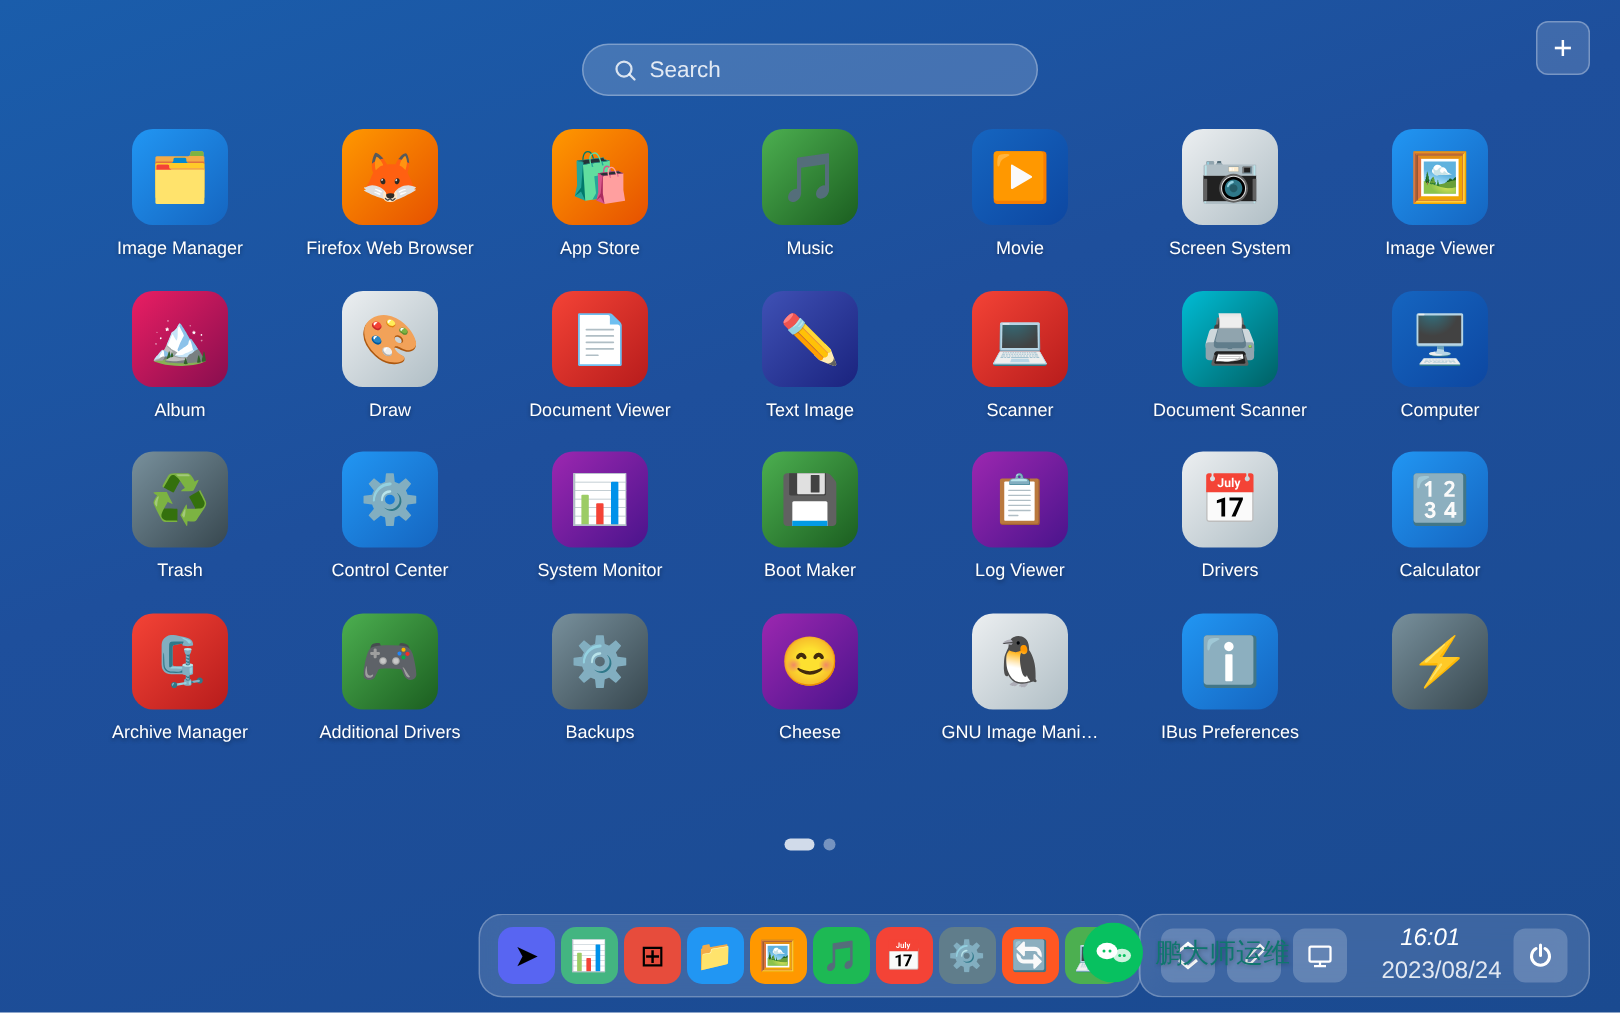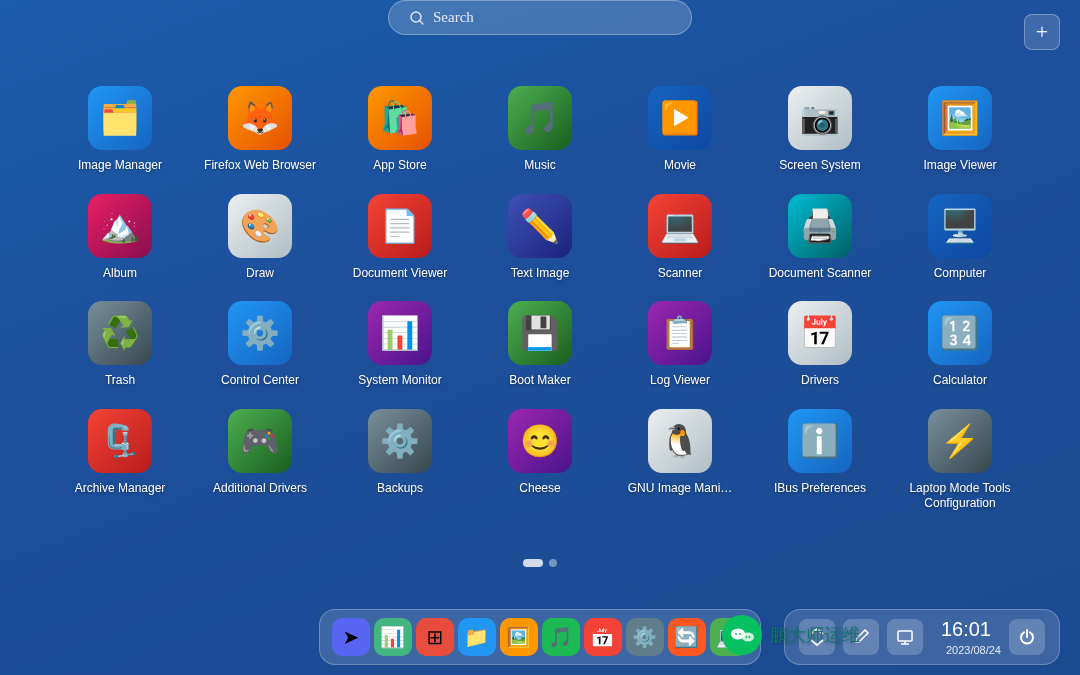"Search" .top-bar { align-items: flex-start -> flex-end; font-family: Liberation Serif, serif -> none }
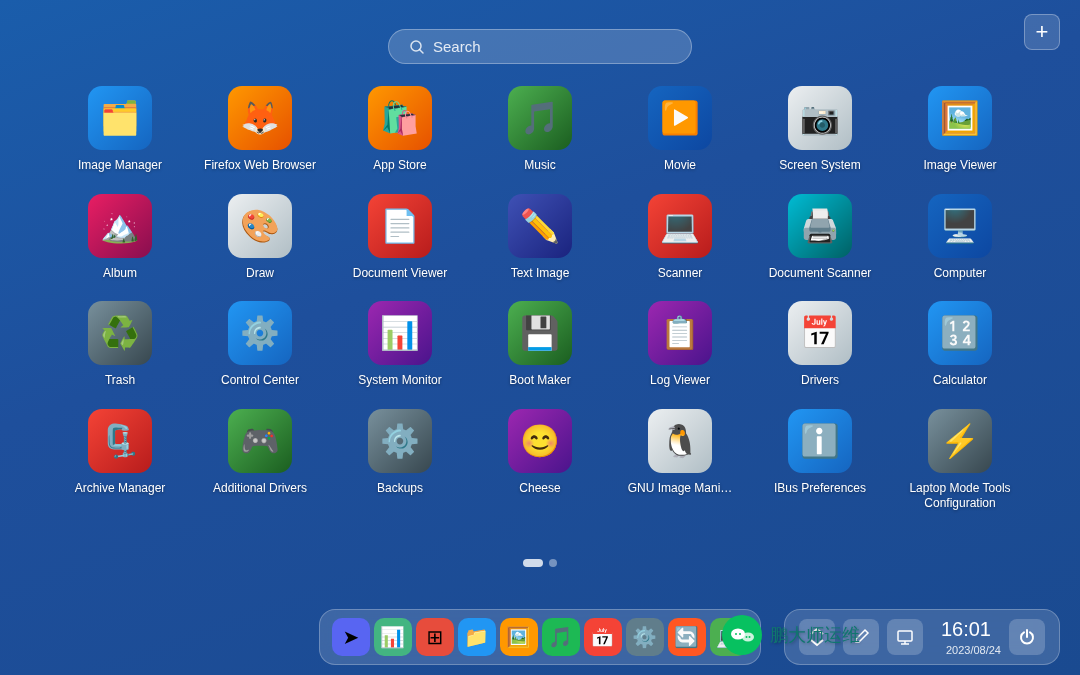"Laptop Mode Tools Configuration" span.app-label { html: <span>Laptop Mode Tools Configuration</span> -> none }
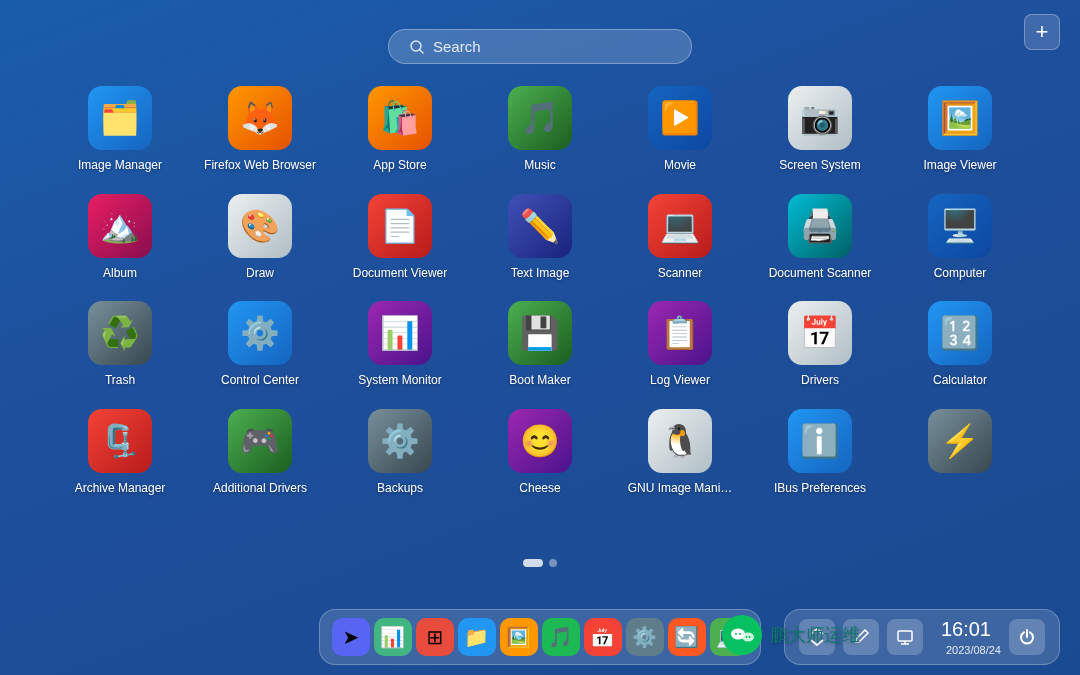"16:01" div { font-size: 20px -> 16px; font-style: none -> italic }
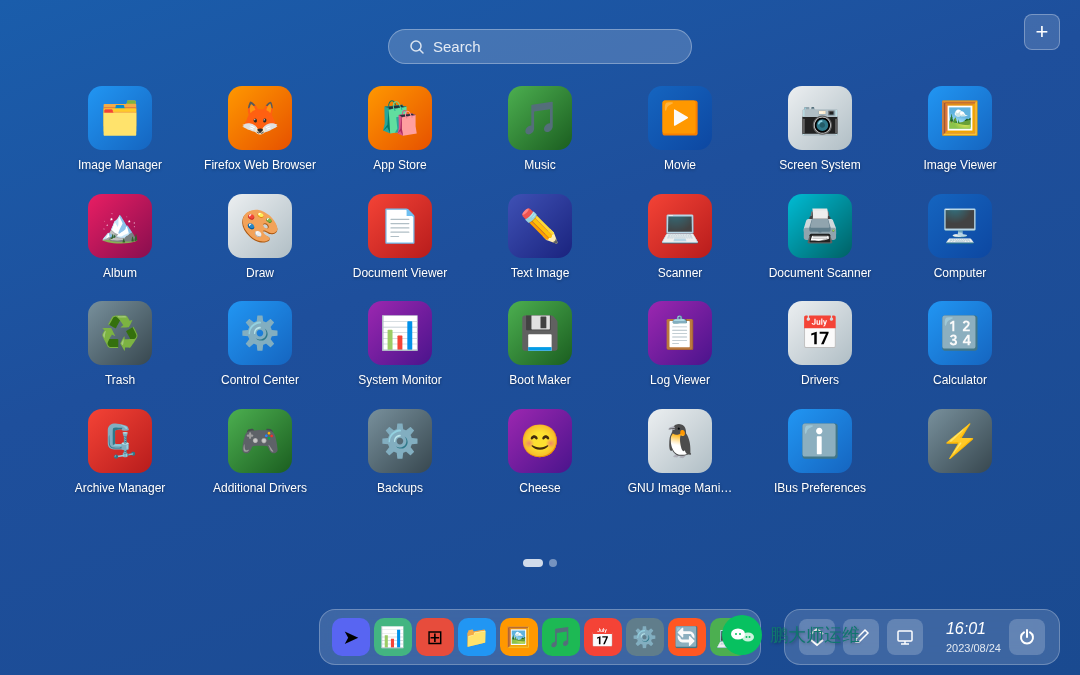"2023/08/24" div { font-size: 11px -> 16px }
